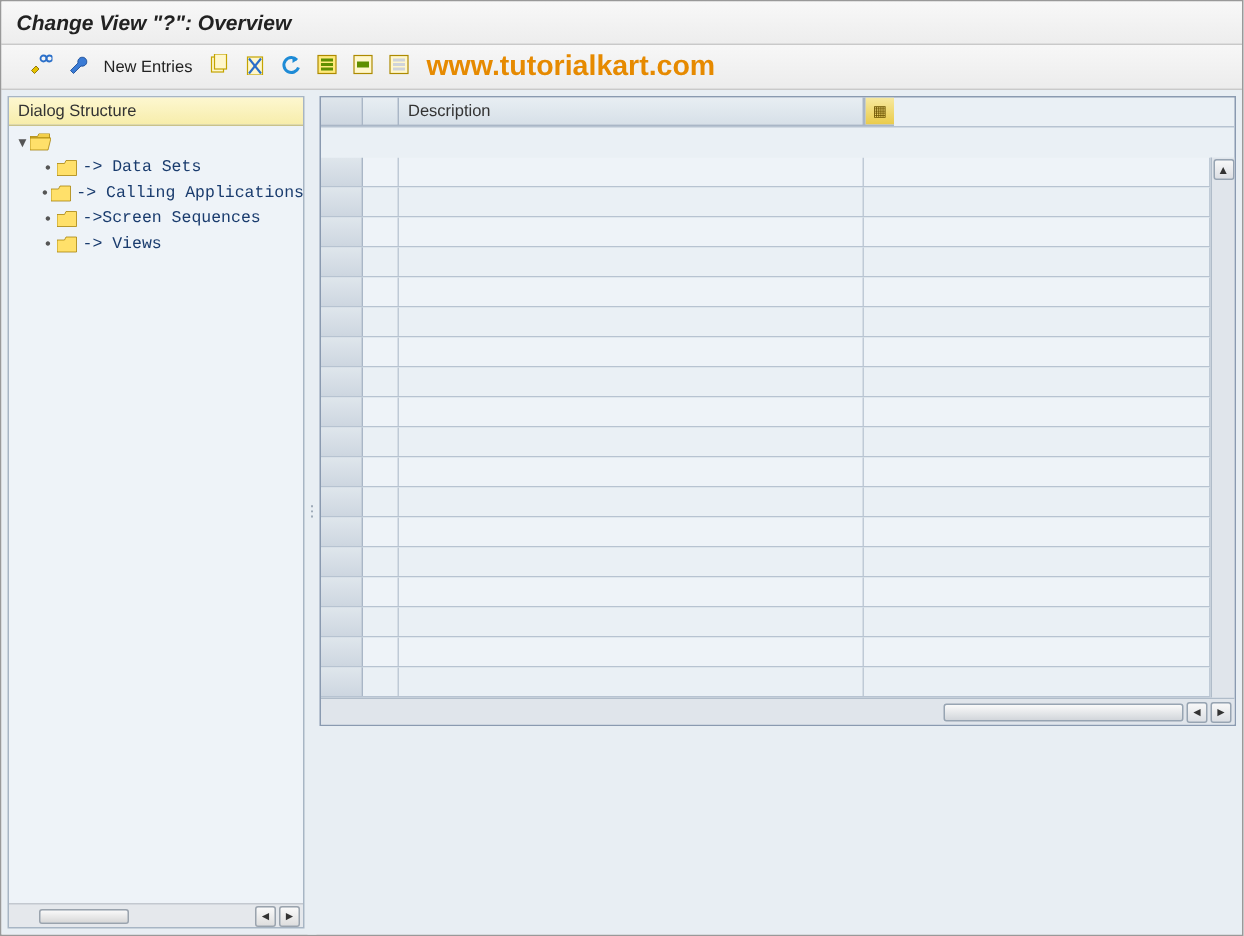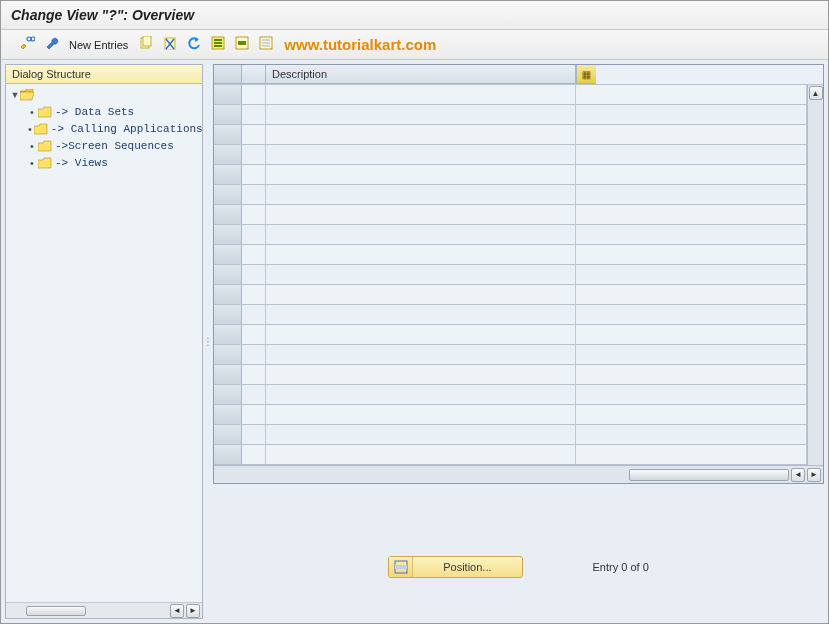"www.tutorialkart.com" .watermark { font-size: 15px -> 19px }
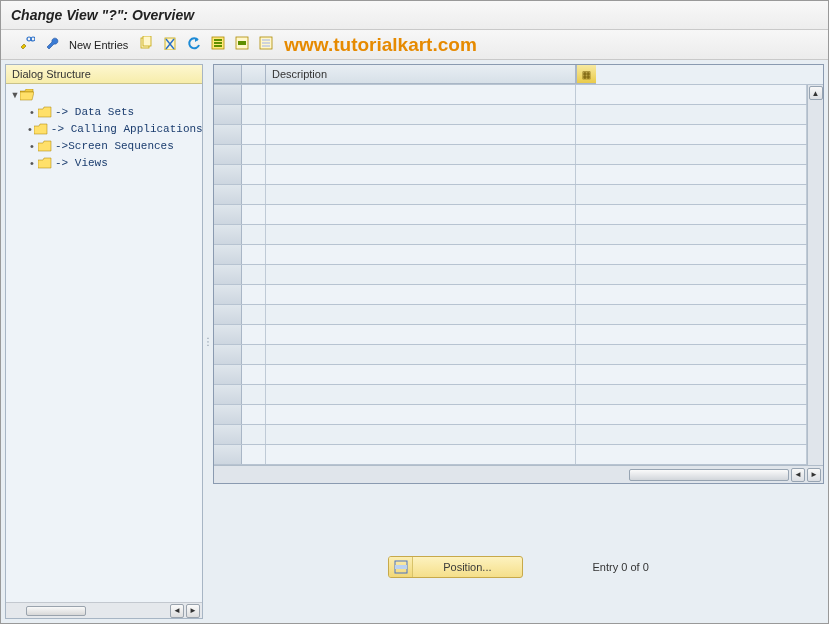"Description" .grid { gap: none -> 20px }
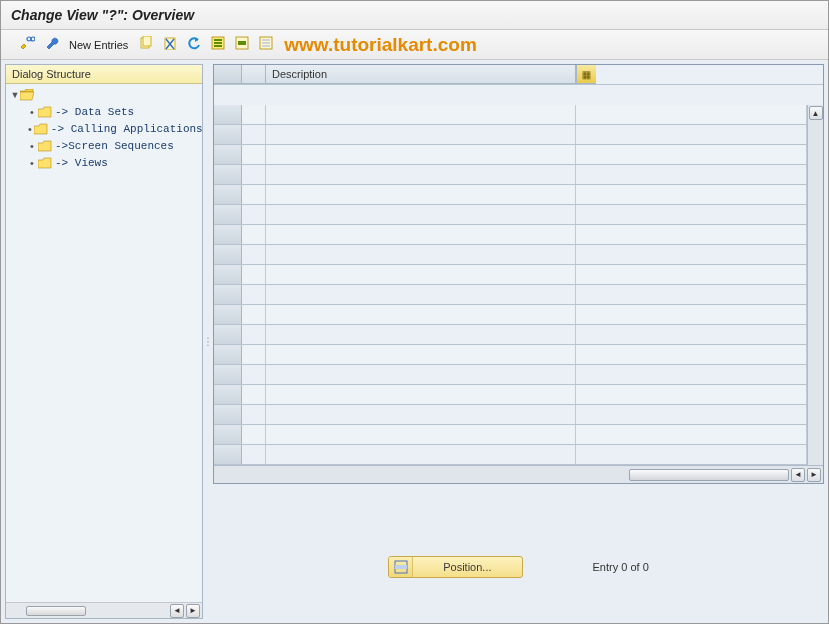"Position..." div.footer-area { html: <div> <div> <div> <svg> <rect></rect> <rect></rect> </svg> </div> <div>Position...</div> </div> <div>Entry 0 of 0</div> </div> -> none }
